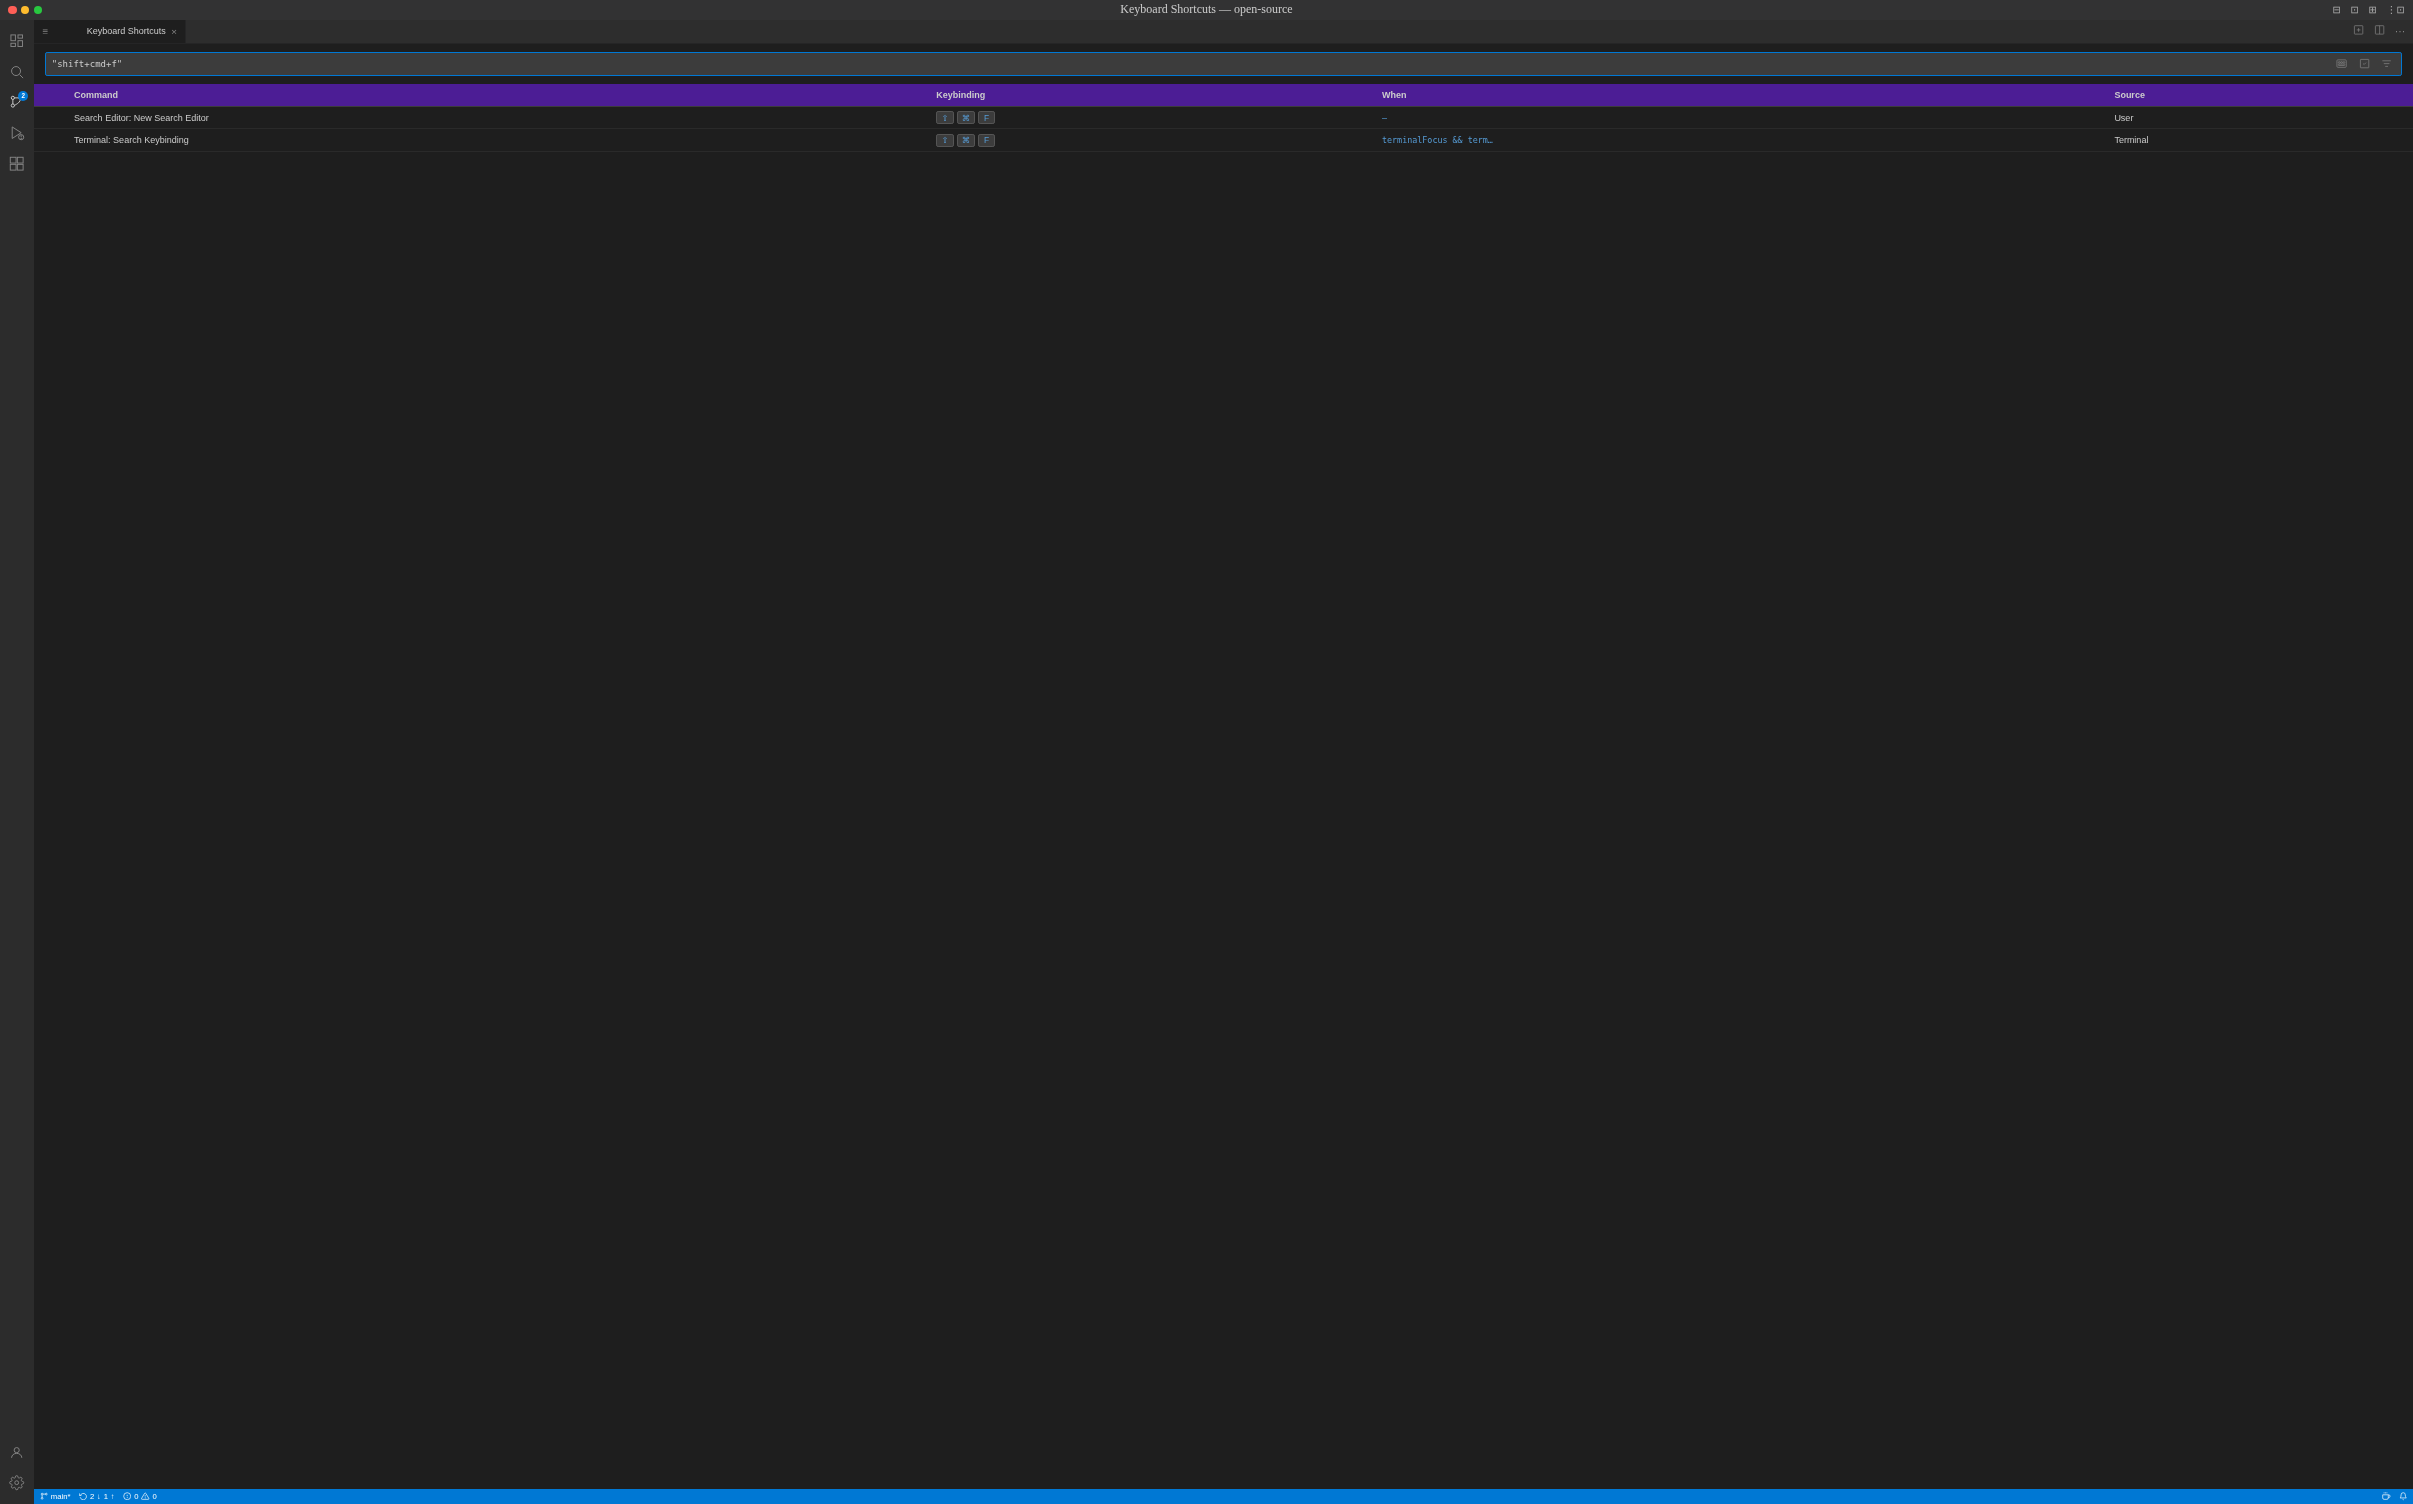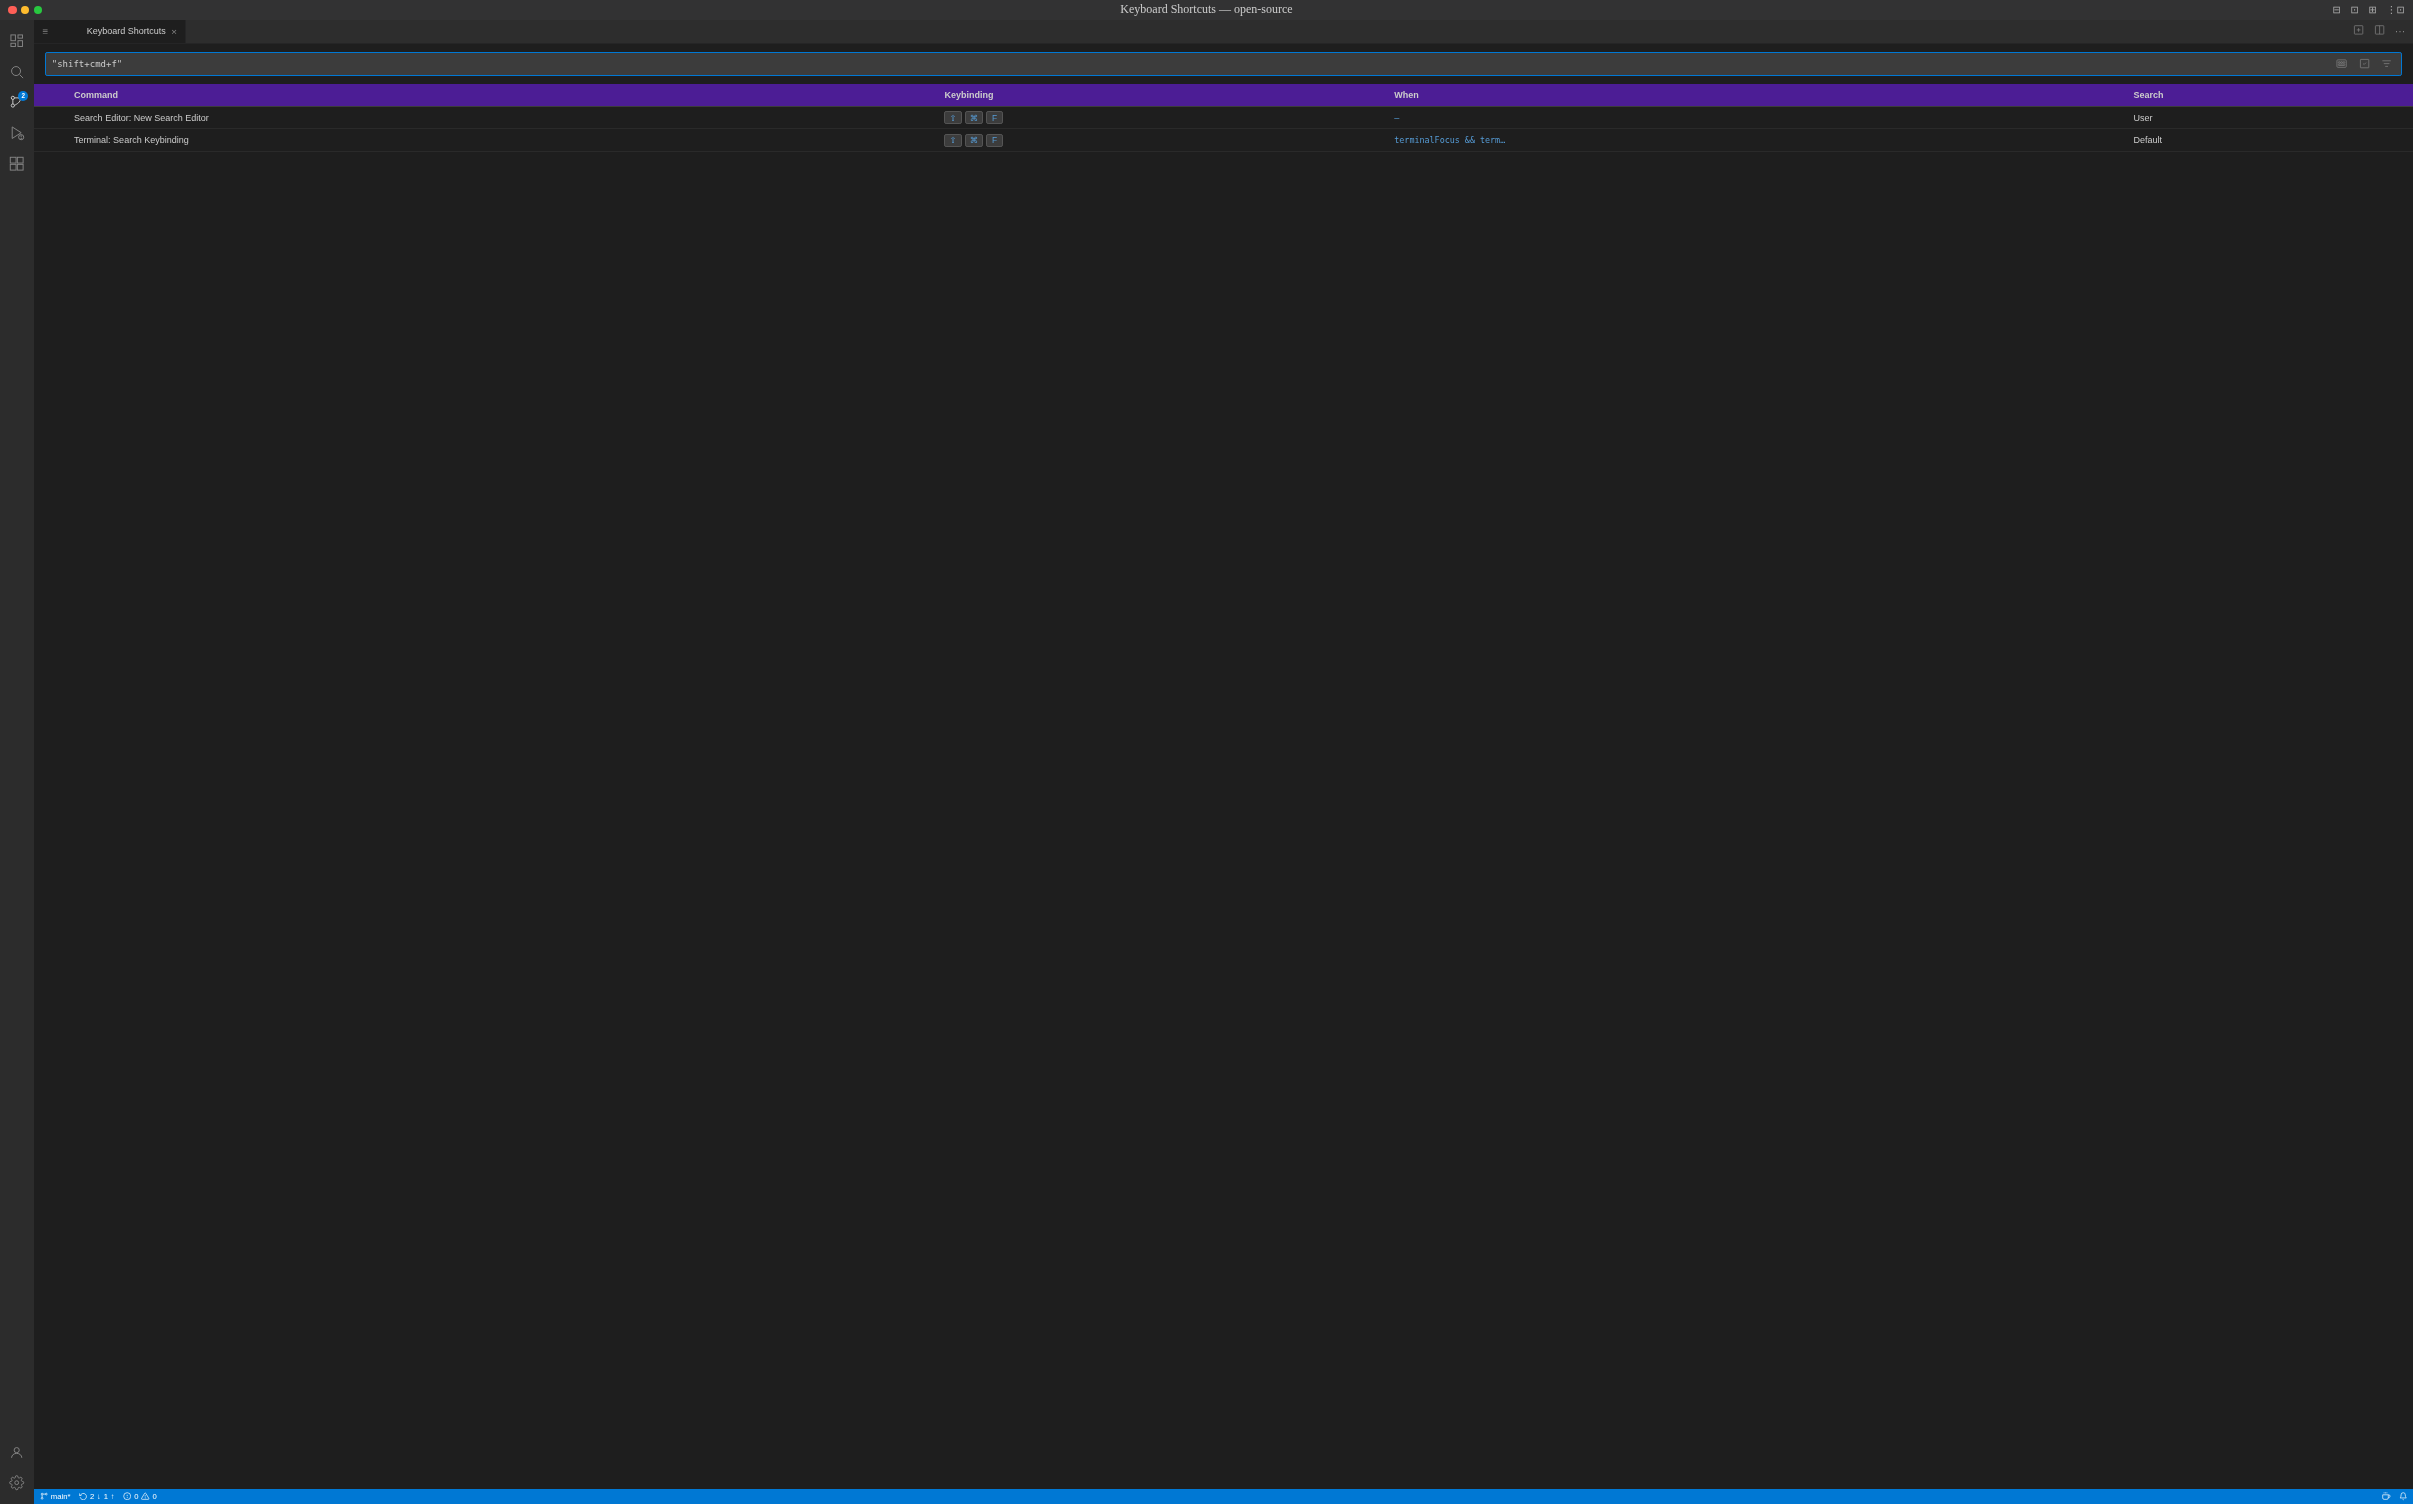"Search" th { text: Search -> Source }
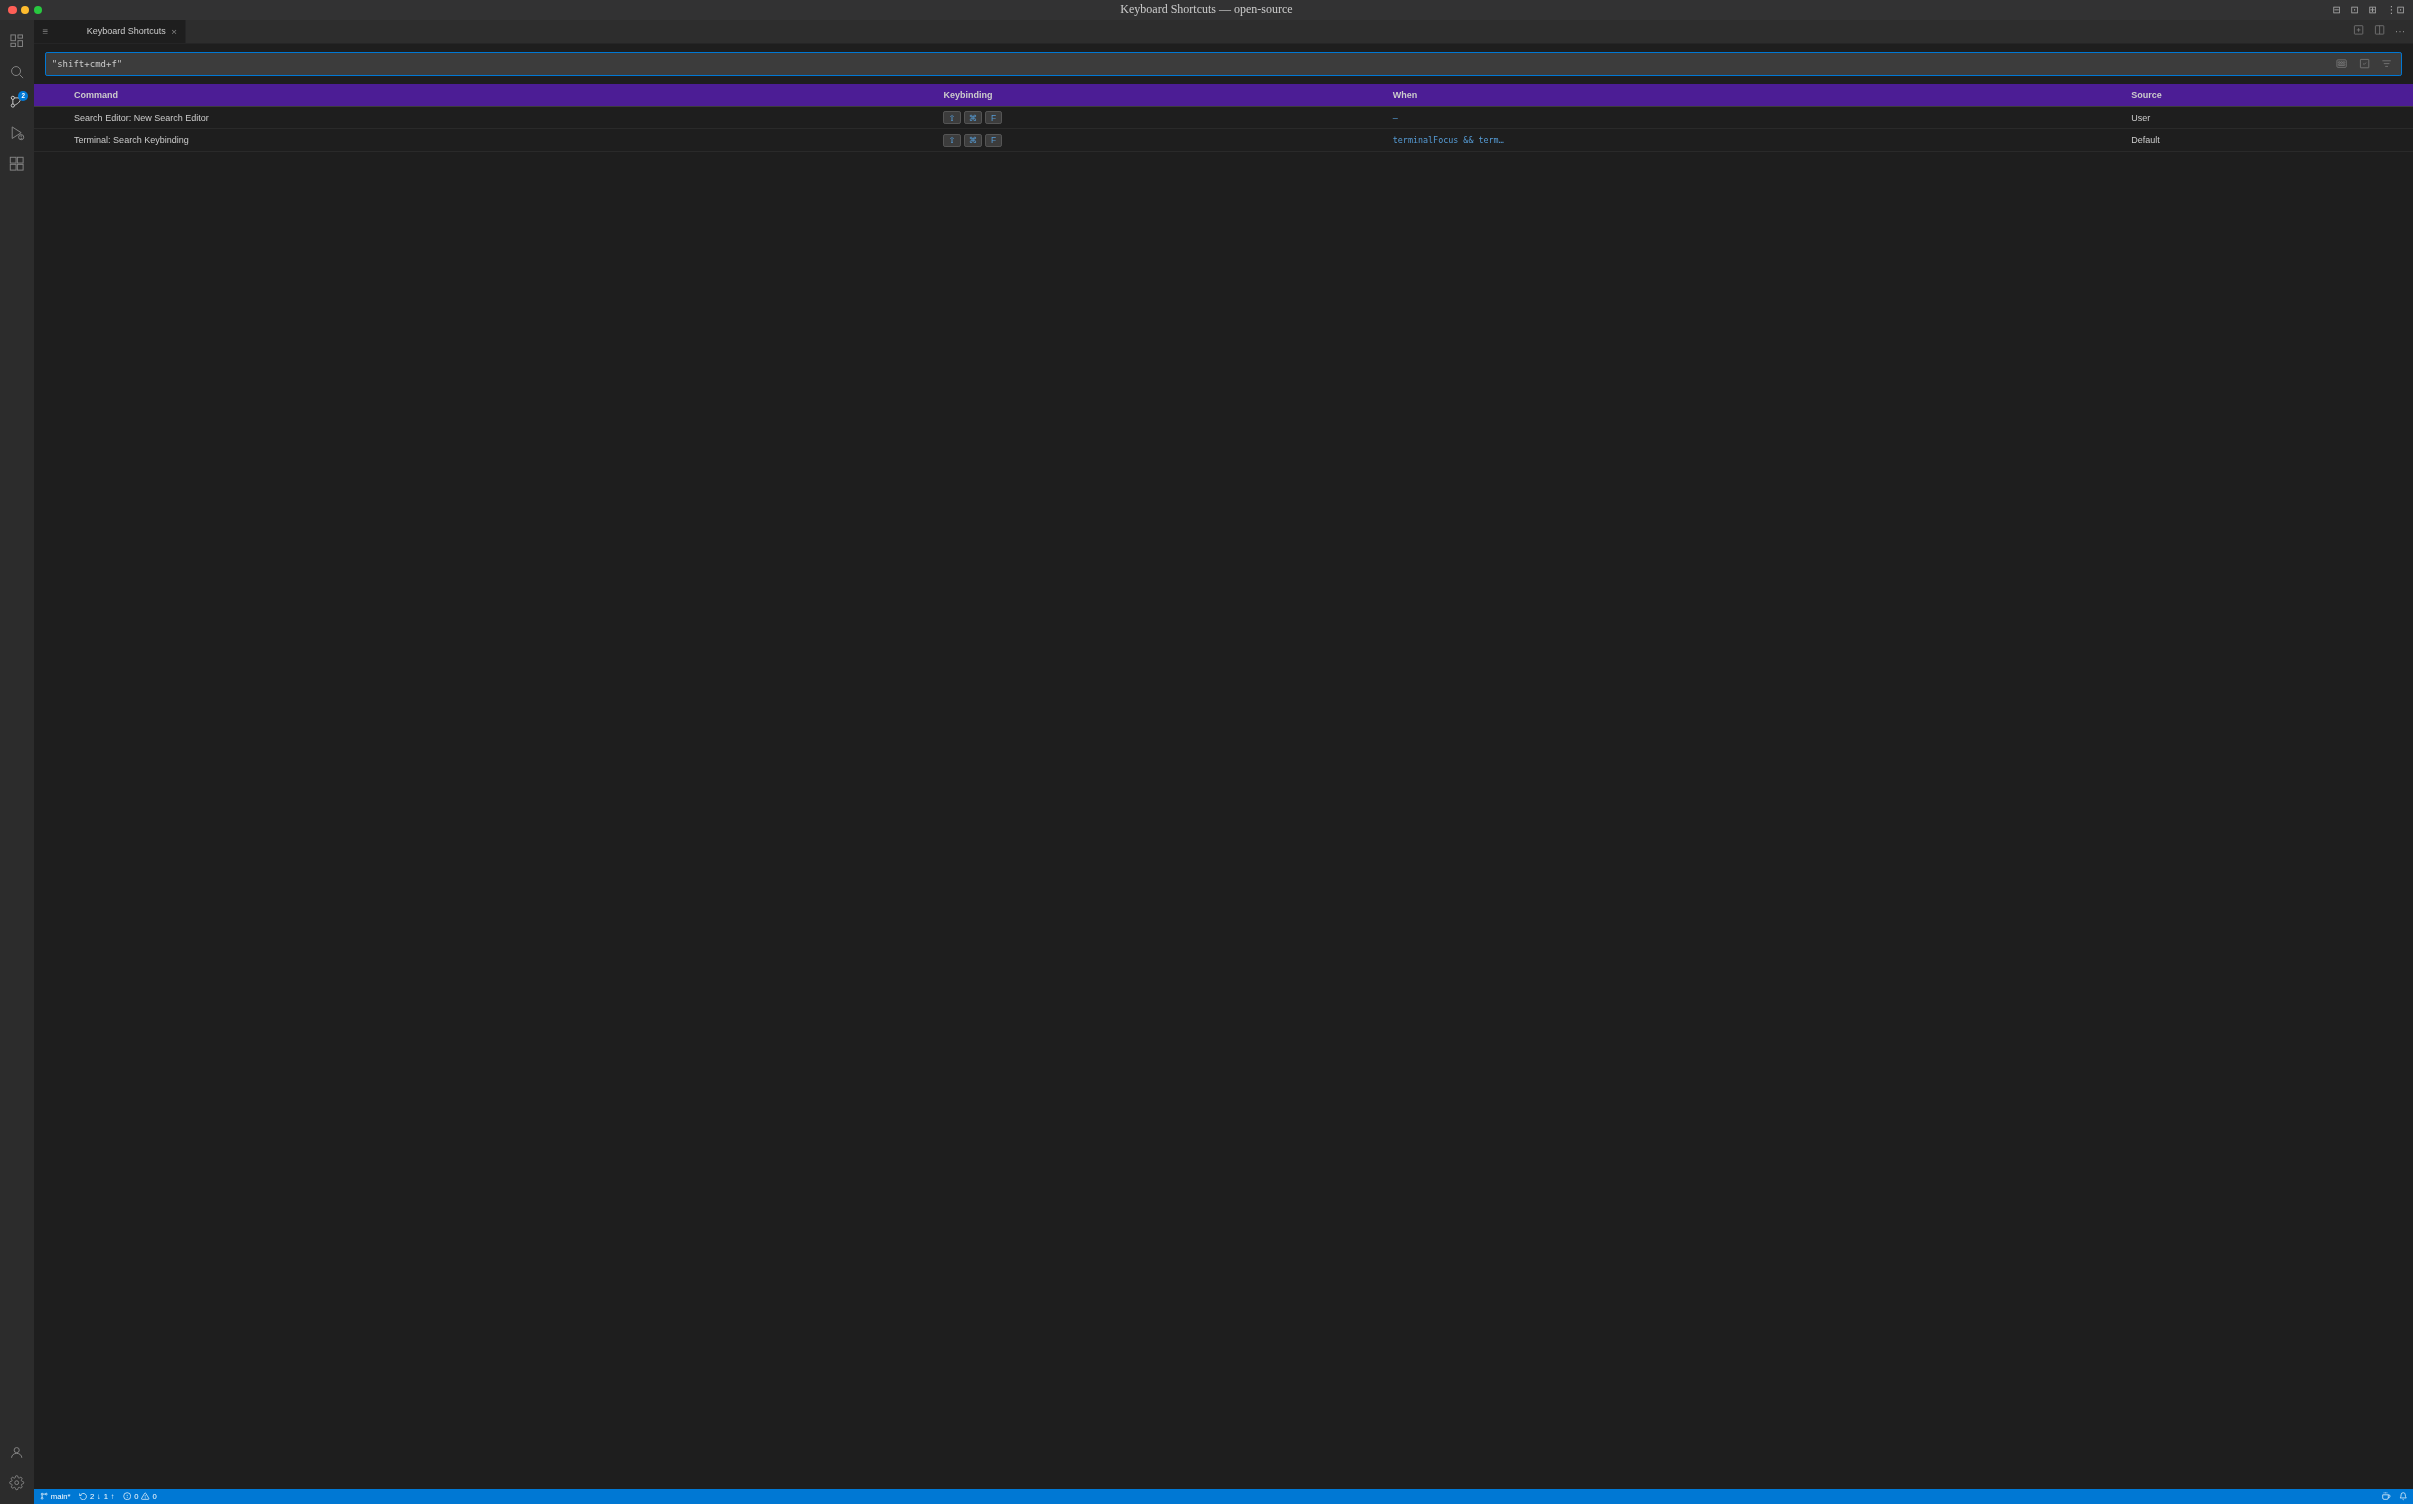"Default" td { text: Default -> Terminal }
